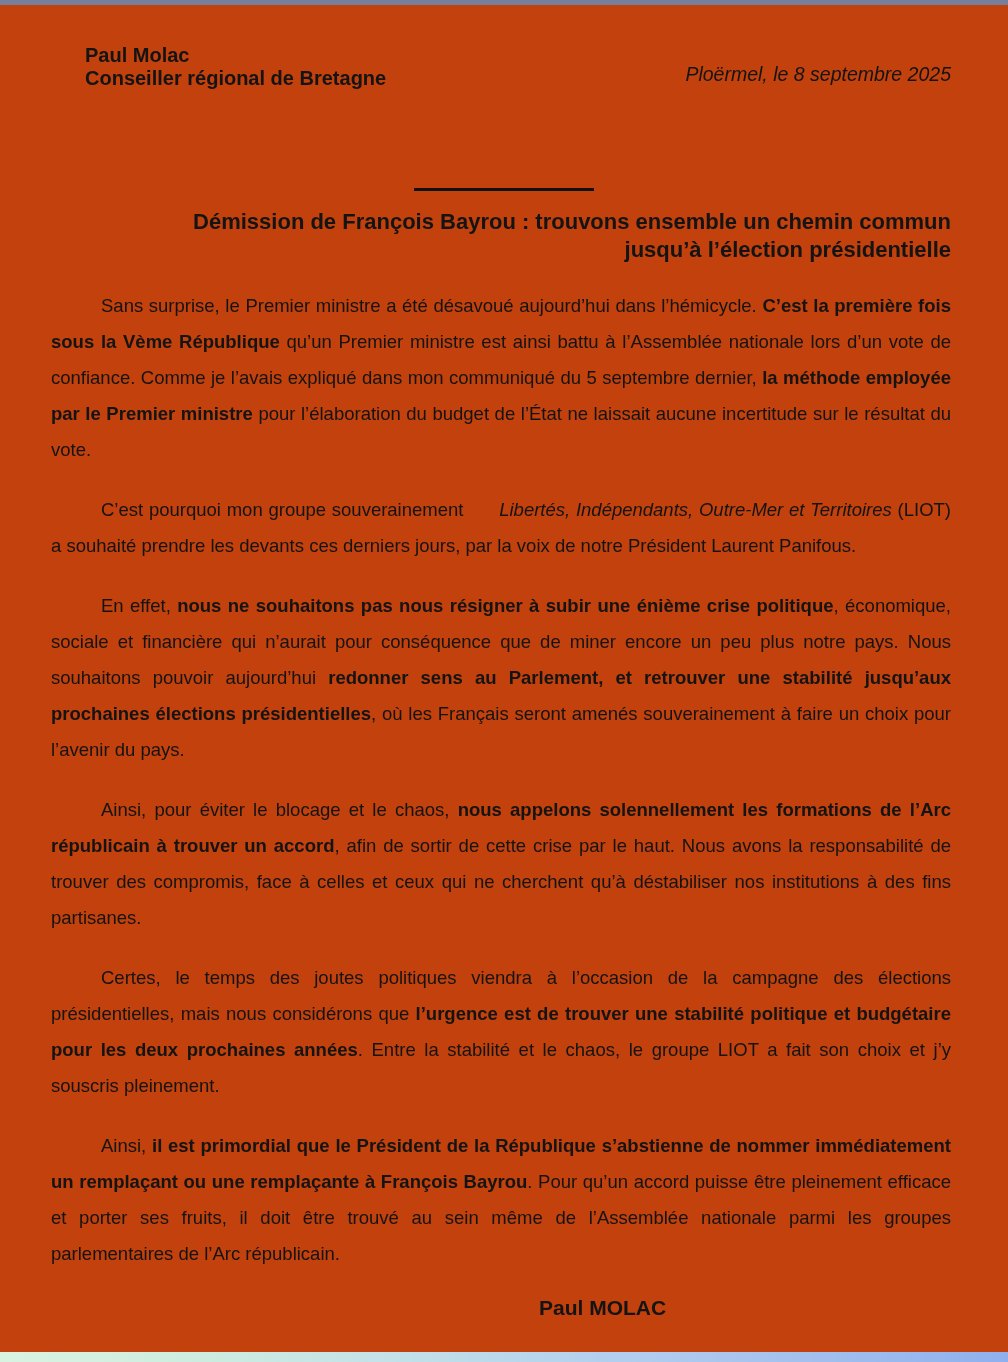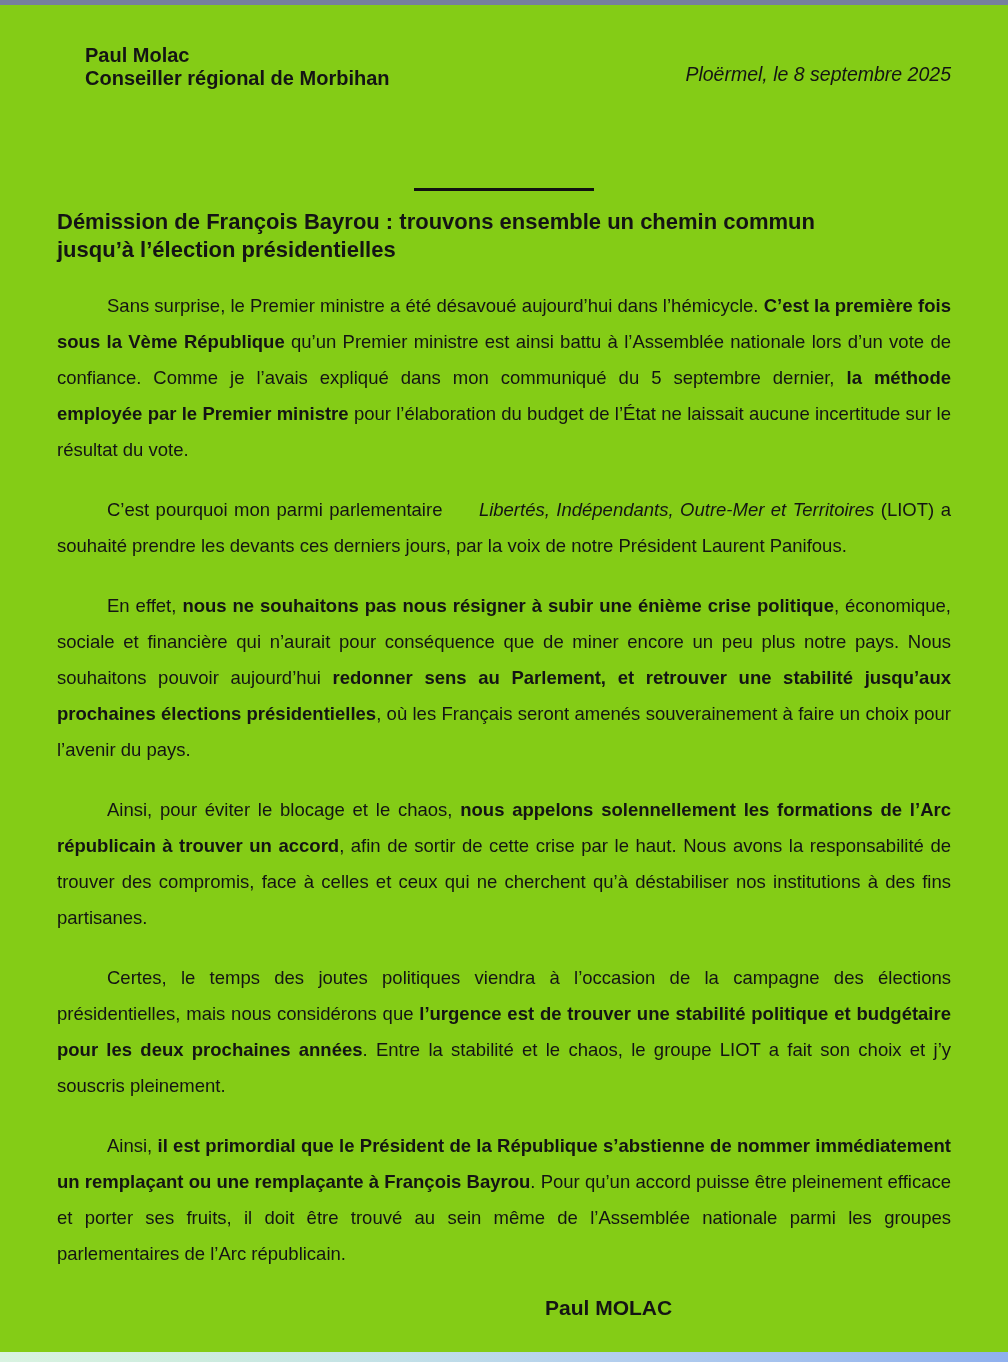"Paul Molac" .page { background: #84cc16 -> #c2410c }
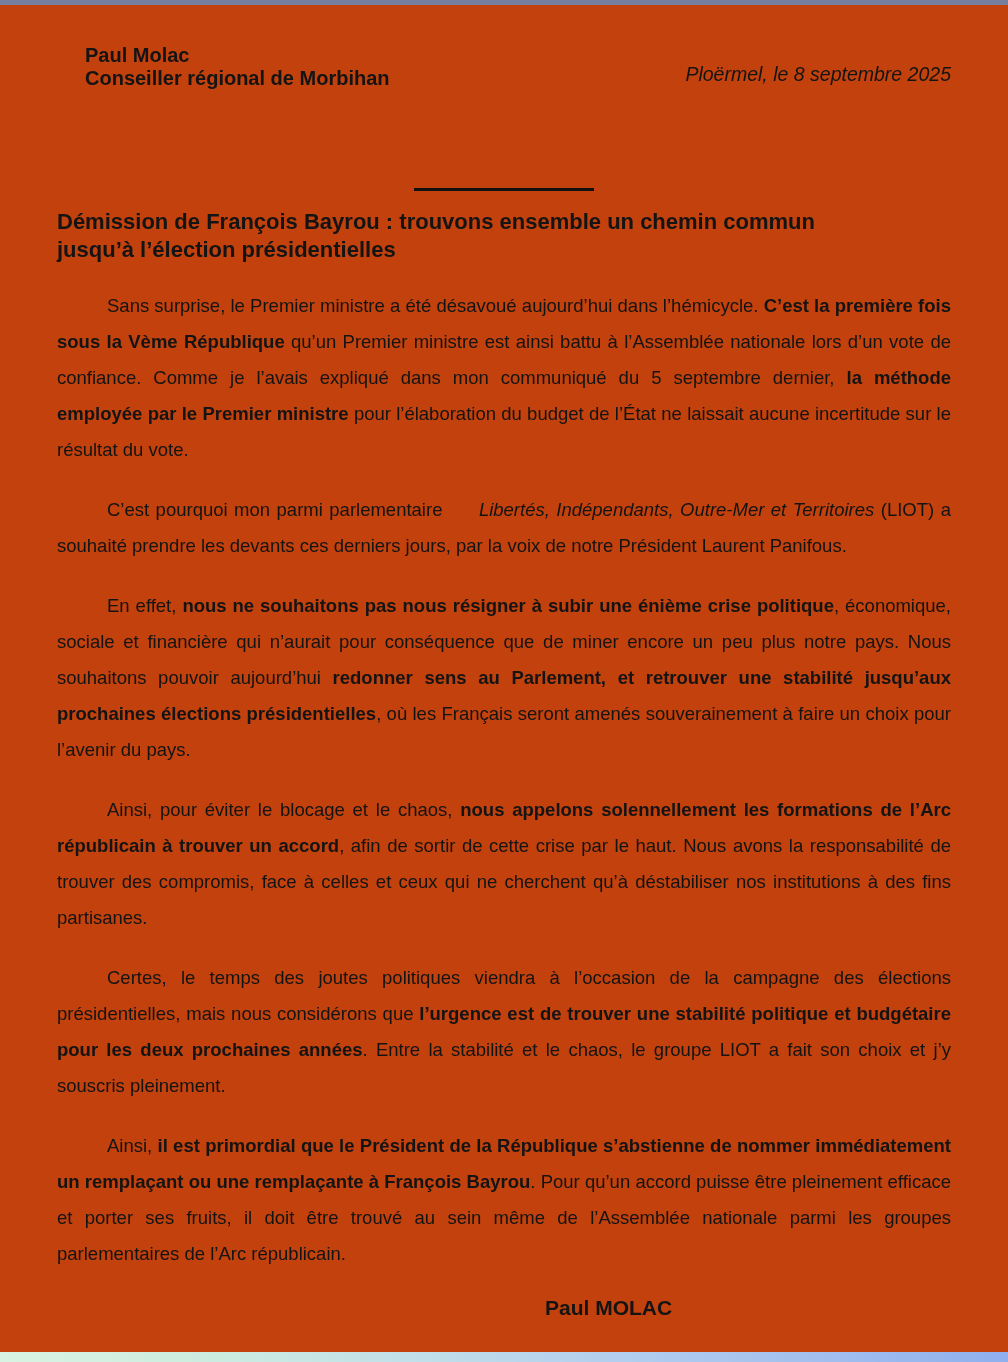"Conseiller régional de Morbihan" div { text: Morbihan -> Bretagne }
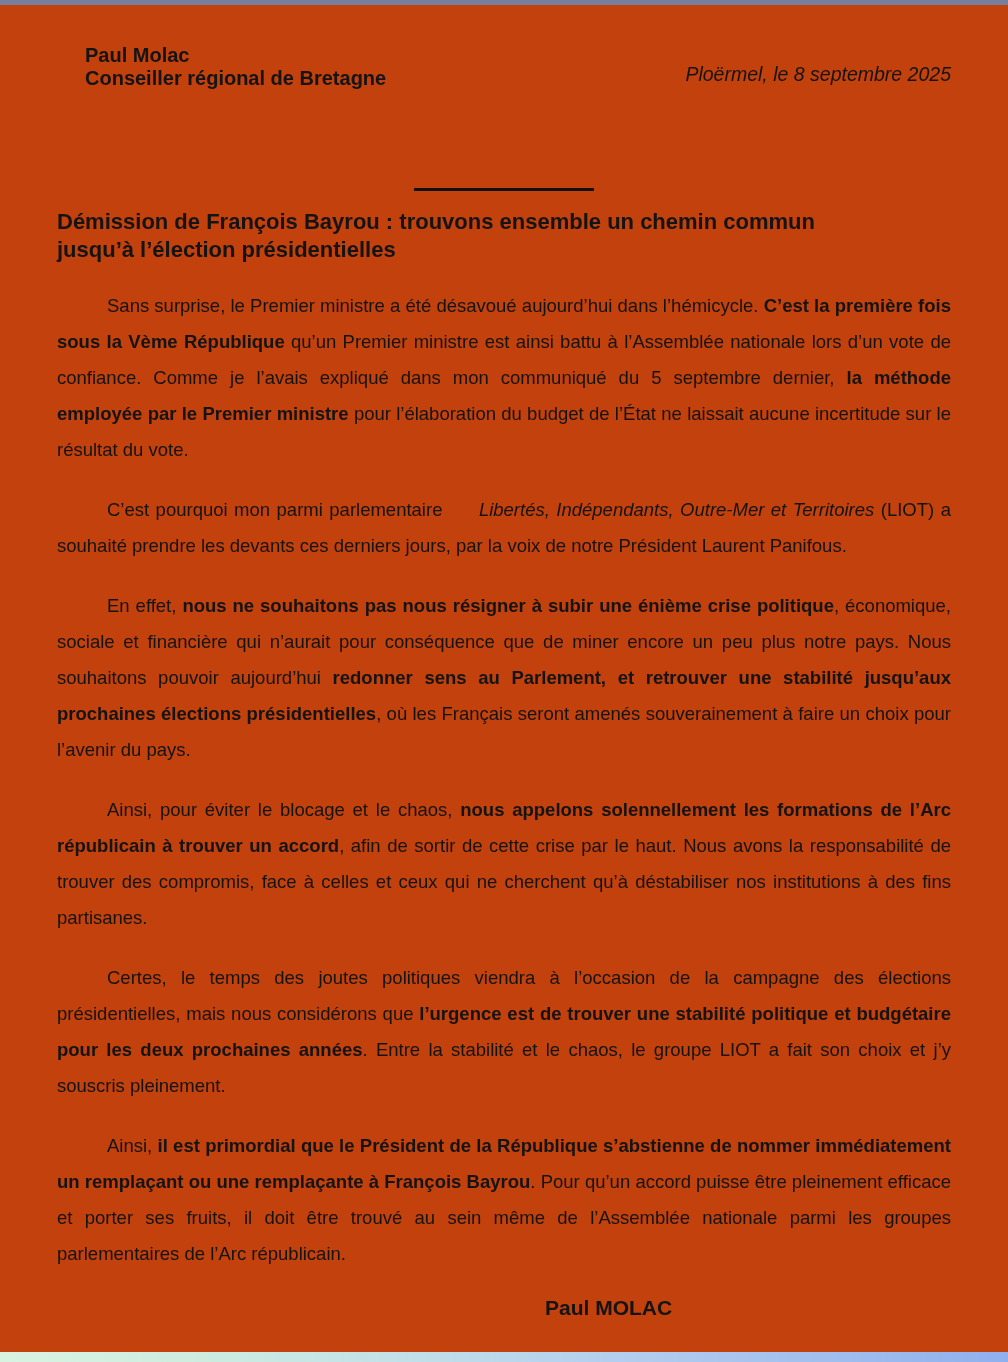"Démission de François Bayrou :" .doc-title { text-align: left -> right }
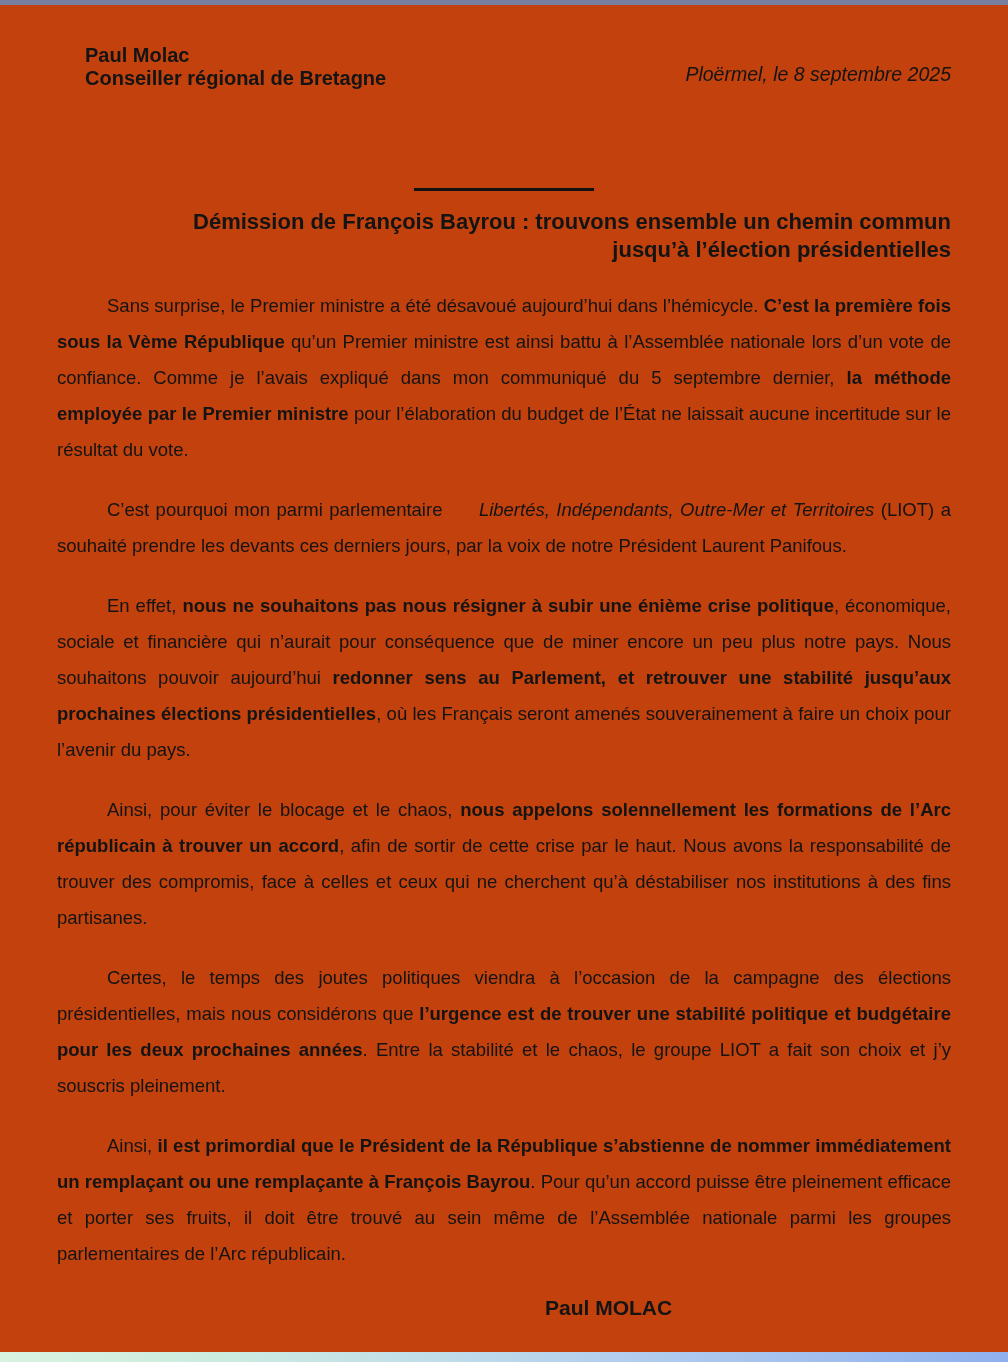"jusqu’à l’élection présidentielles" span { text: présidentielles -> présidentielle }
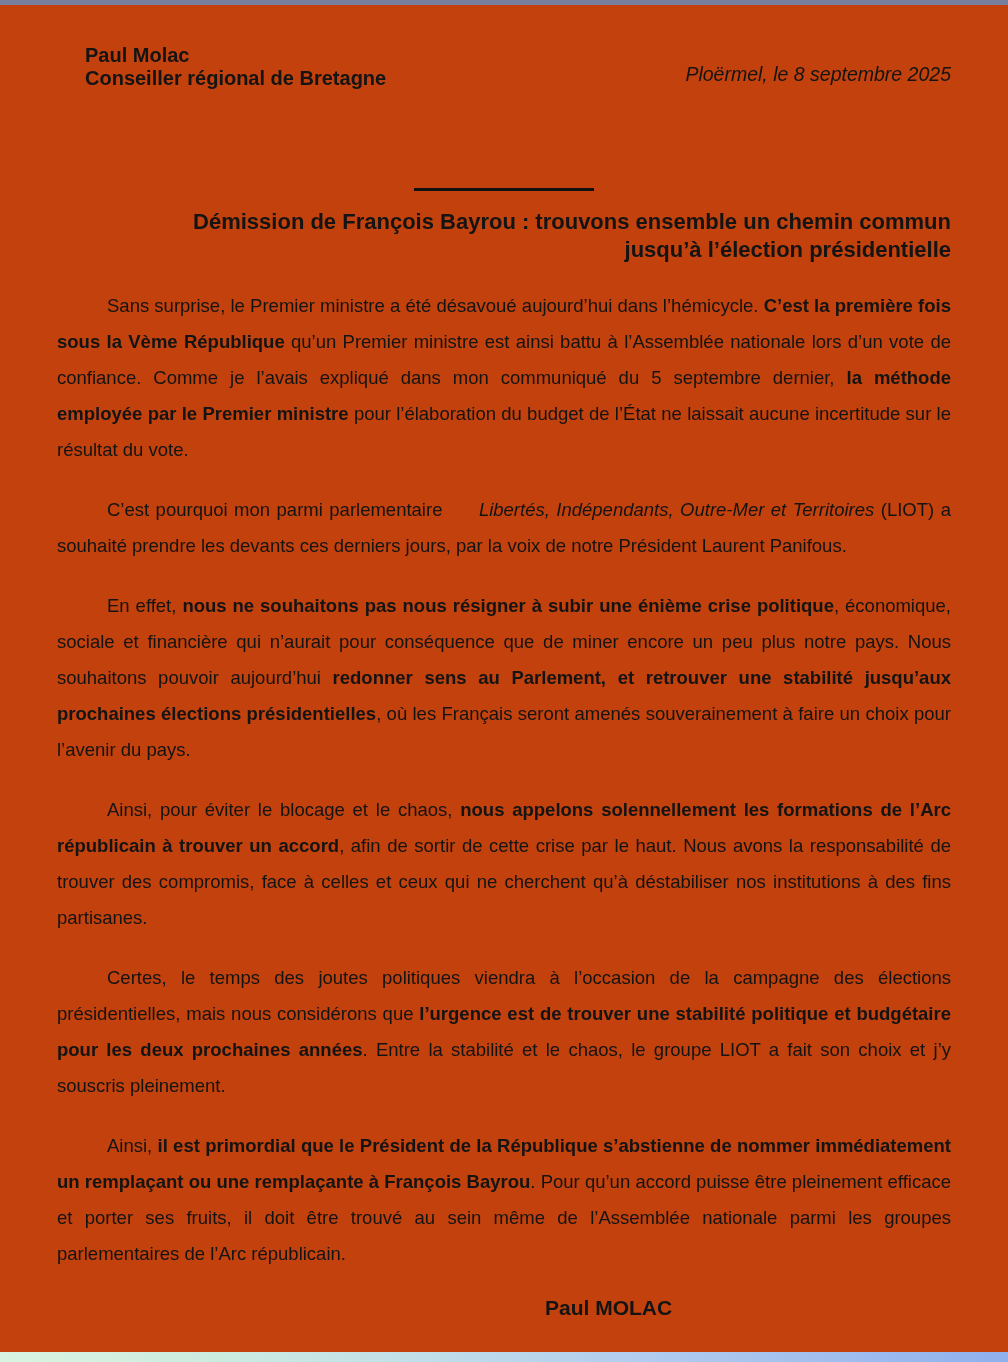"Sans surprise, le Premier ministre" .content { left: 57px -> 51px }
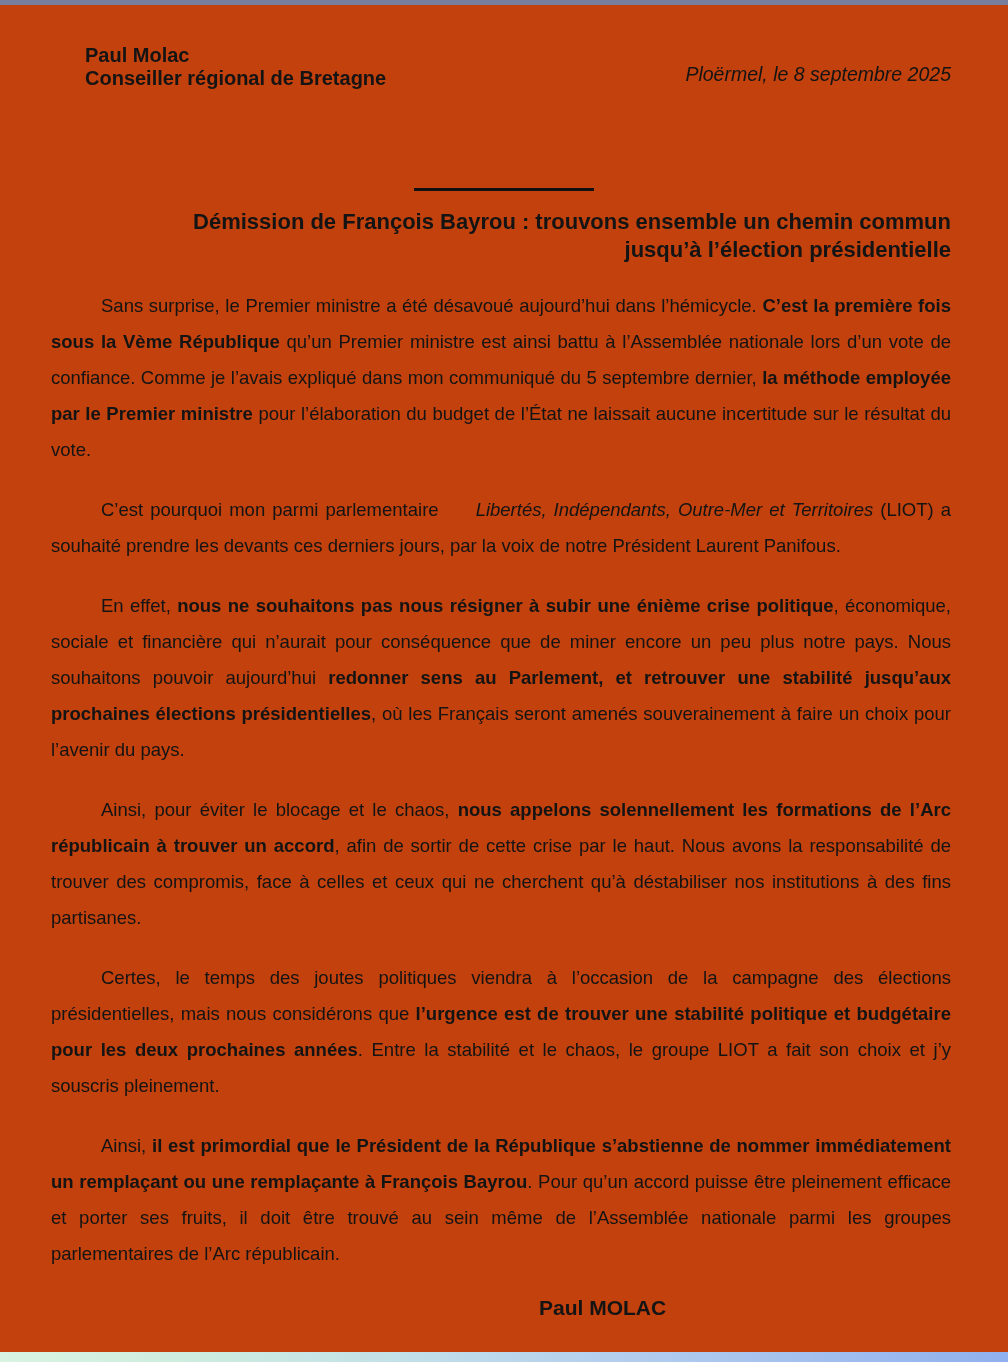"C’est pourquoi mon parmi parlementaire" span { text: parmi parlementaire -> groupe souverainement }
